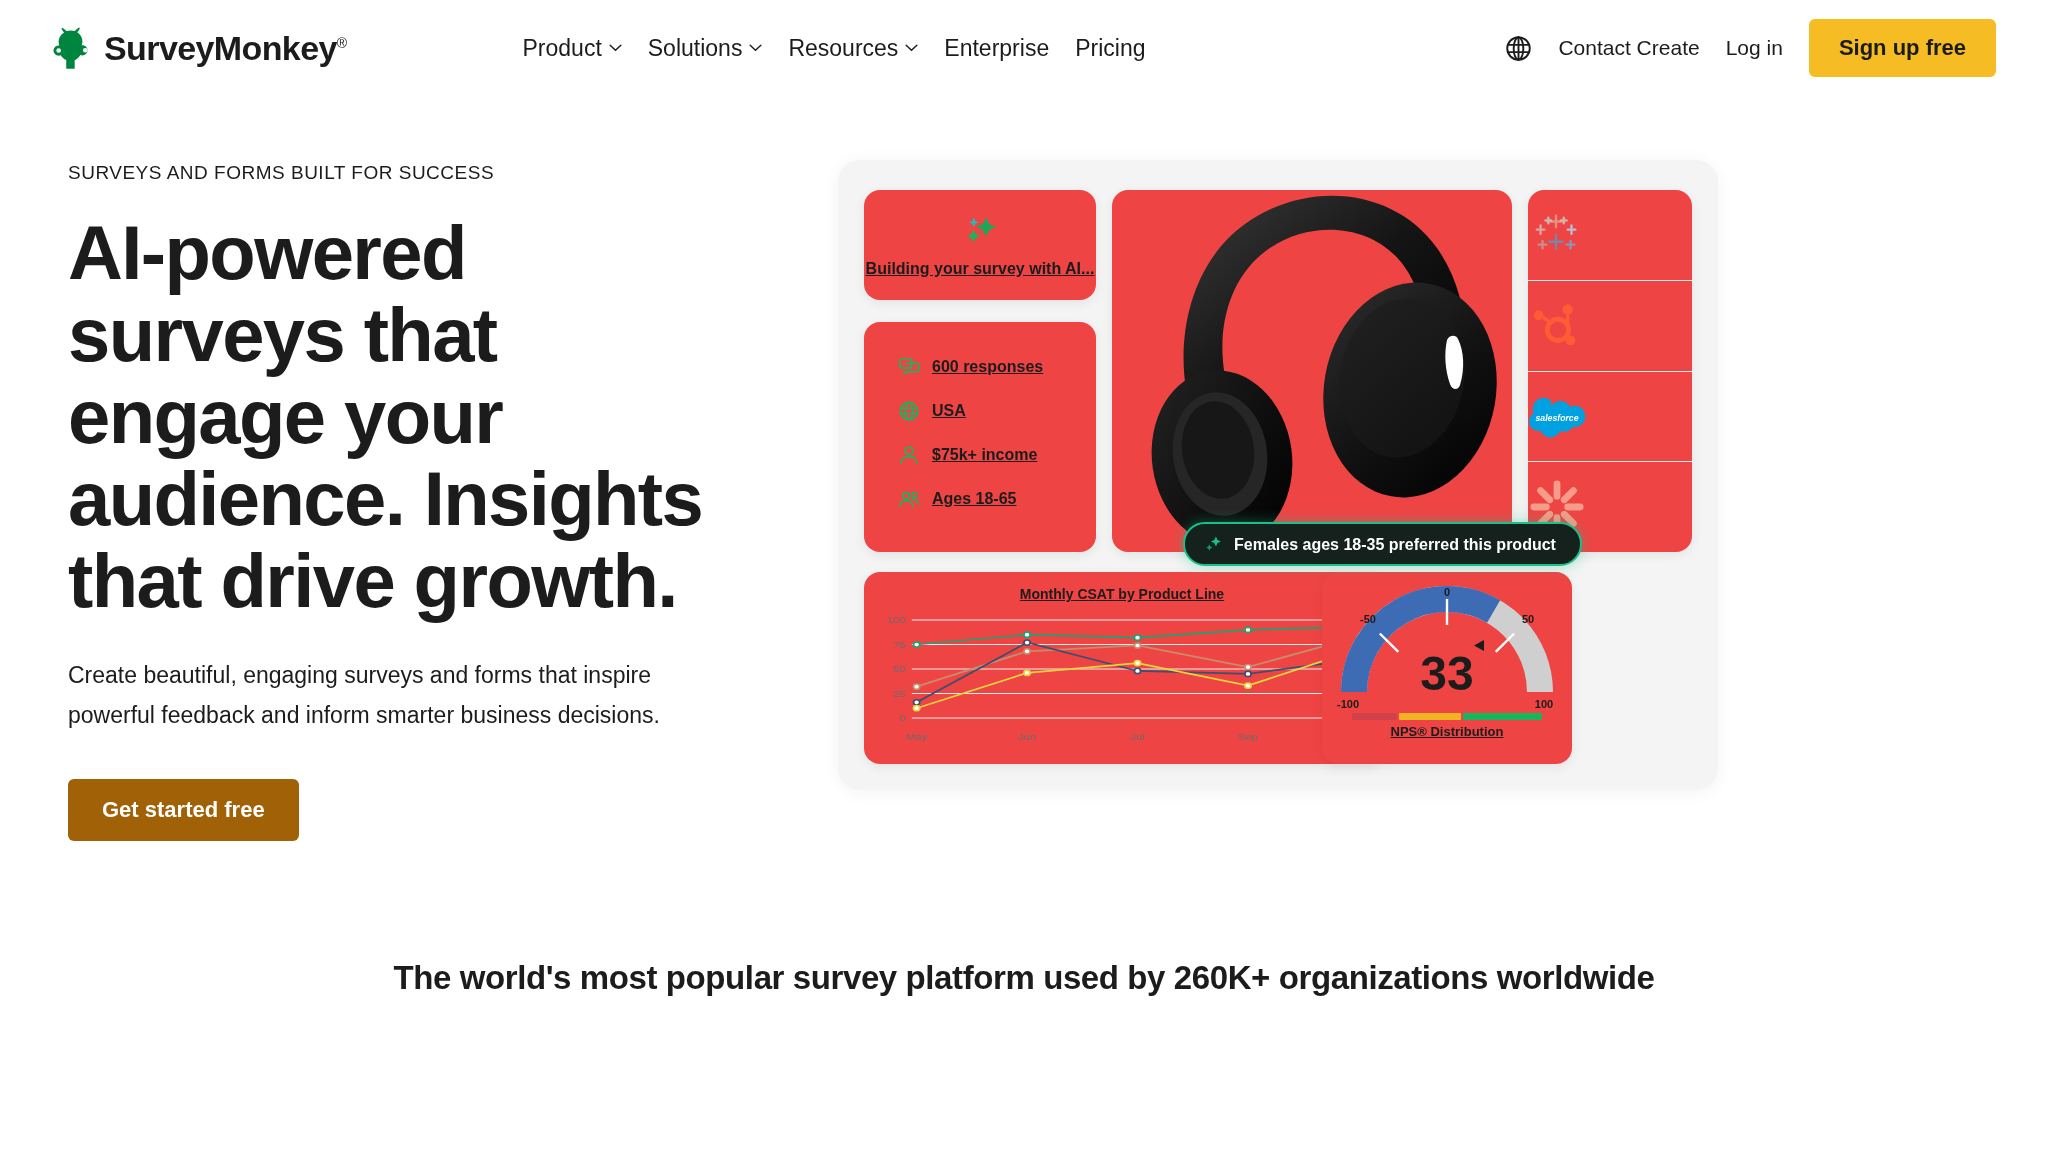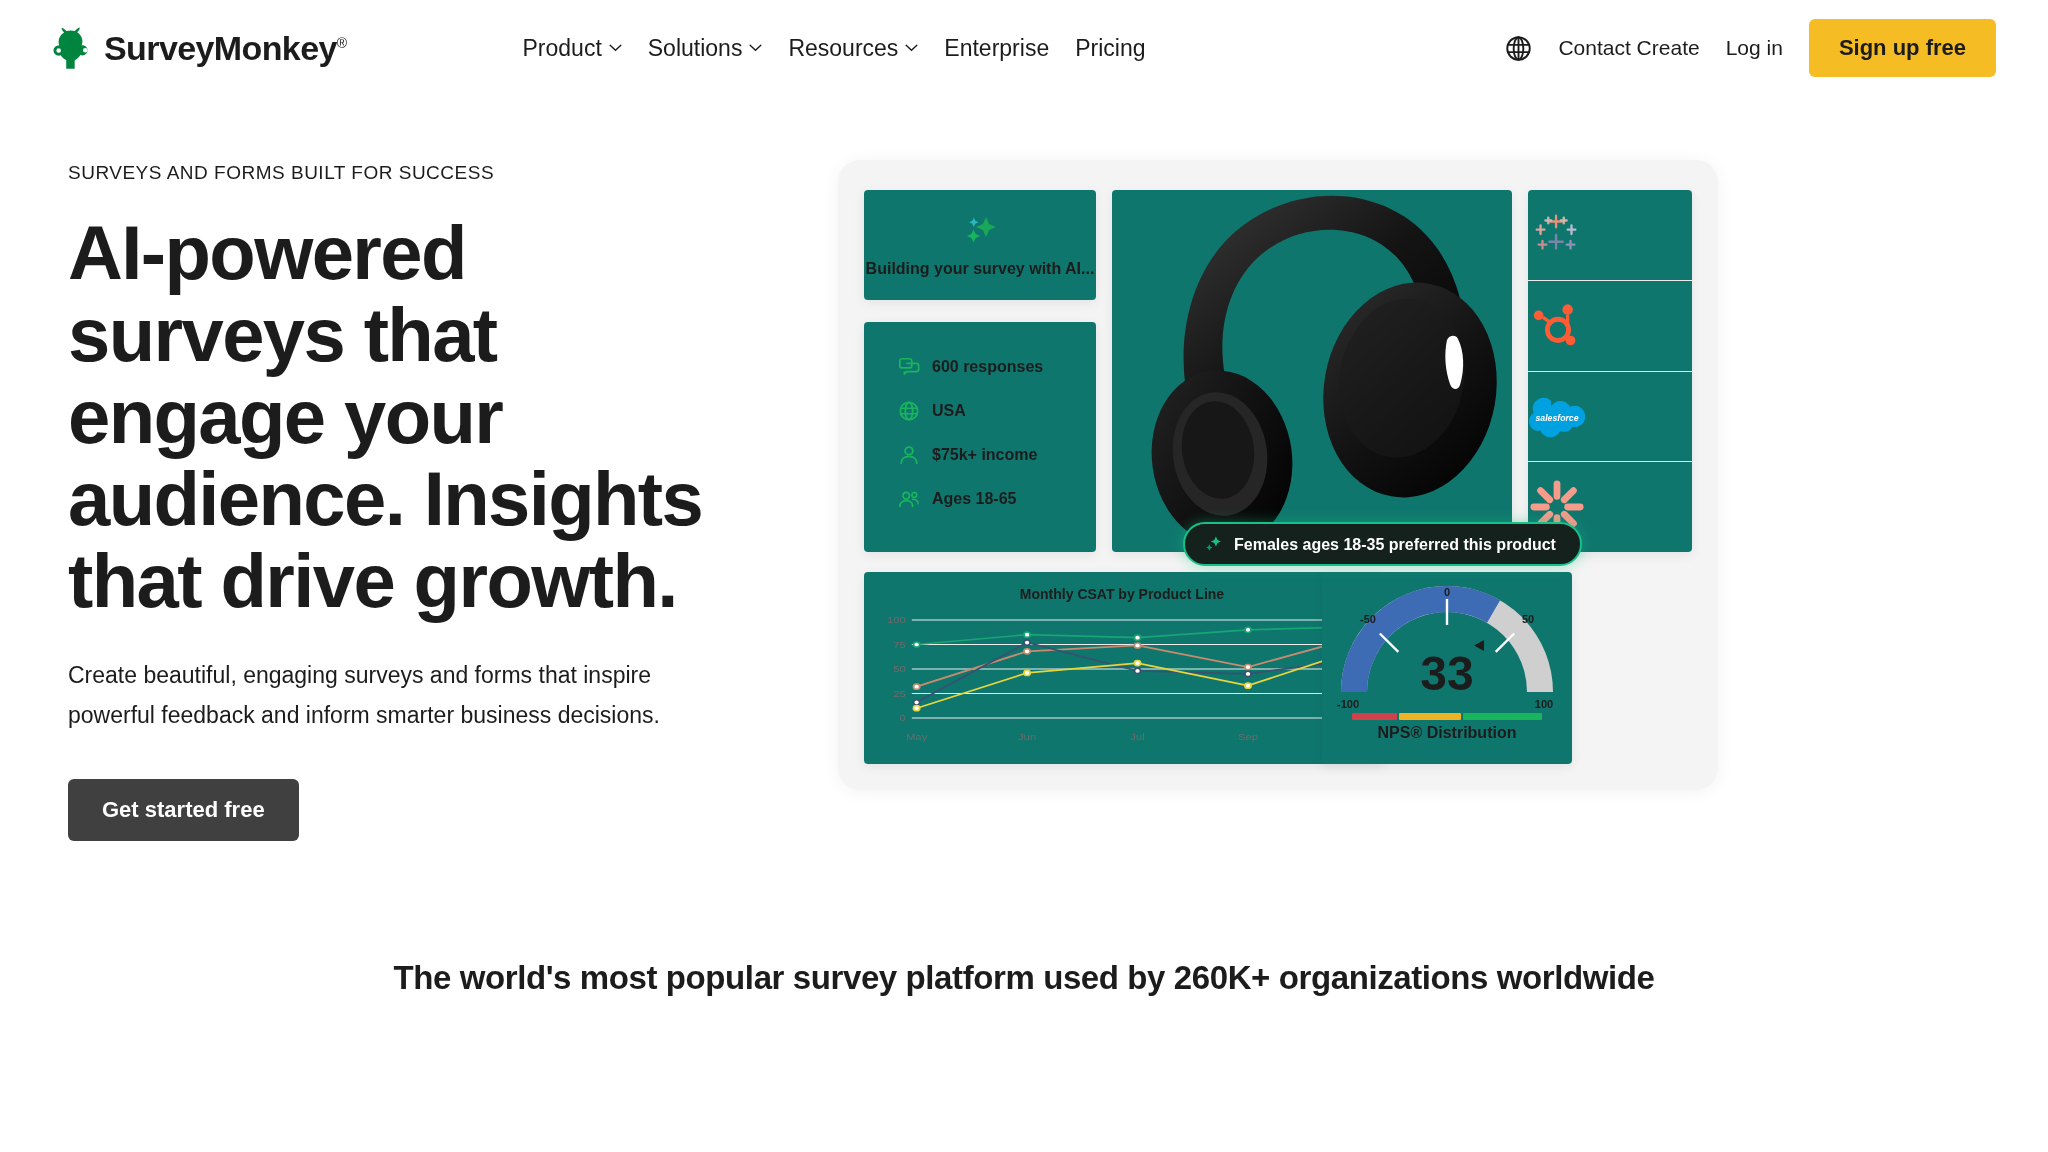"Building your survey with AI..." .card { background: #0f766e -> #ef4444; border-radius: 4px -> 16px; text-decoration: none -> underline }
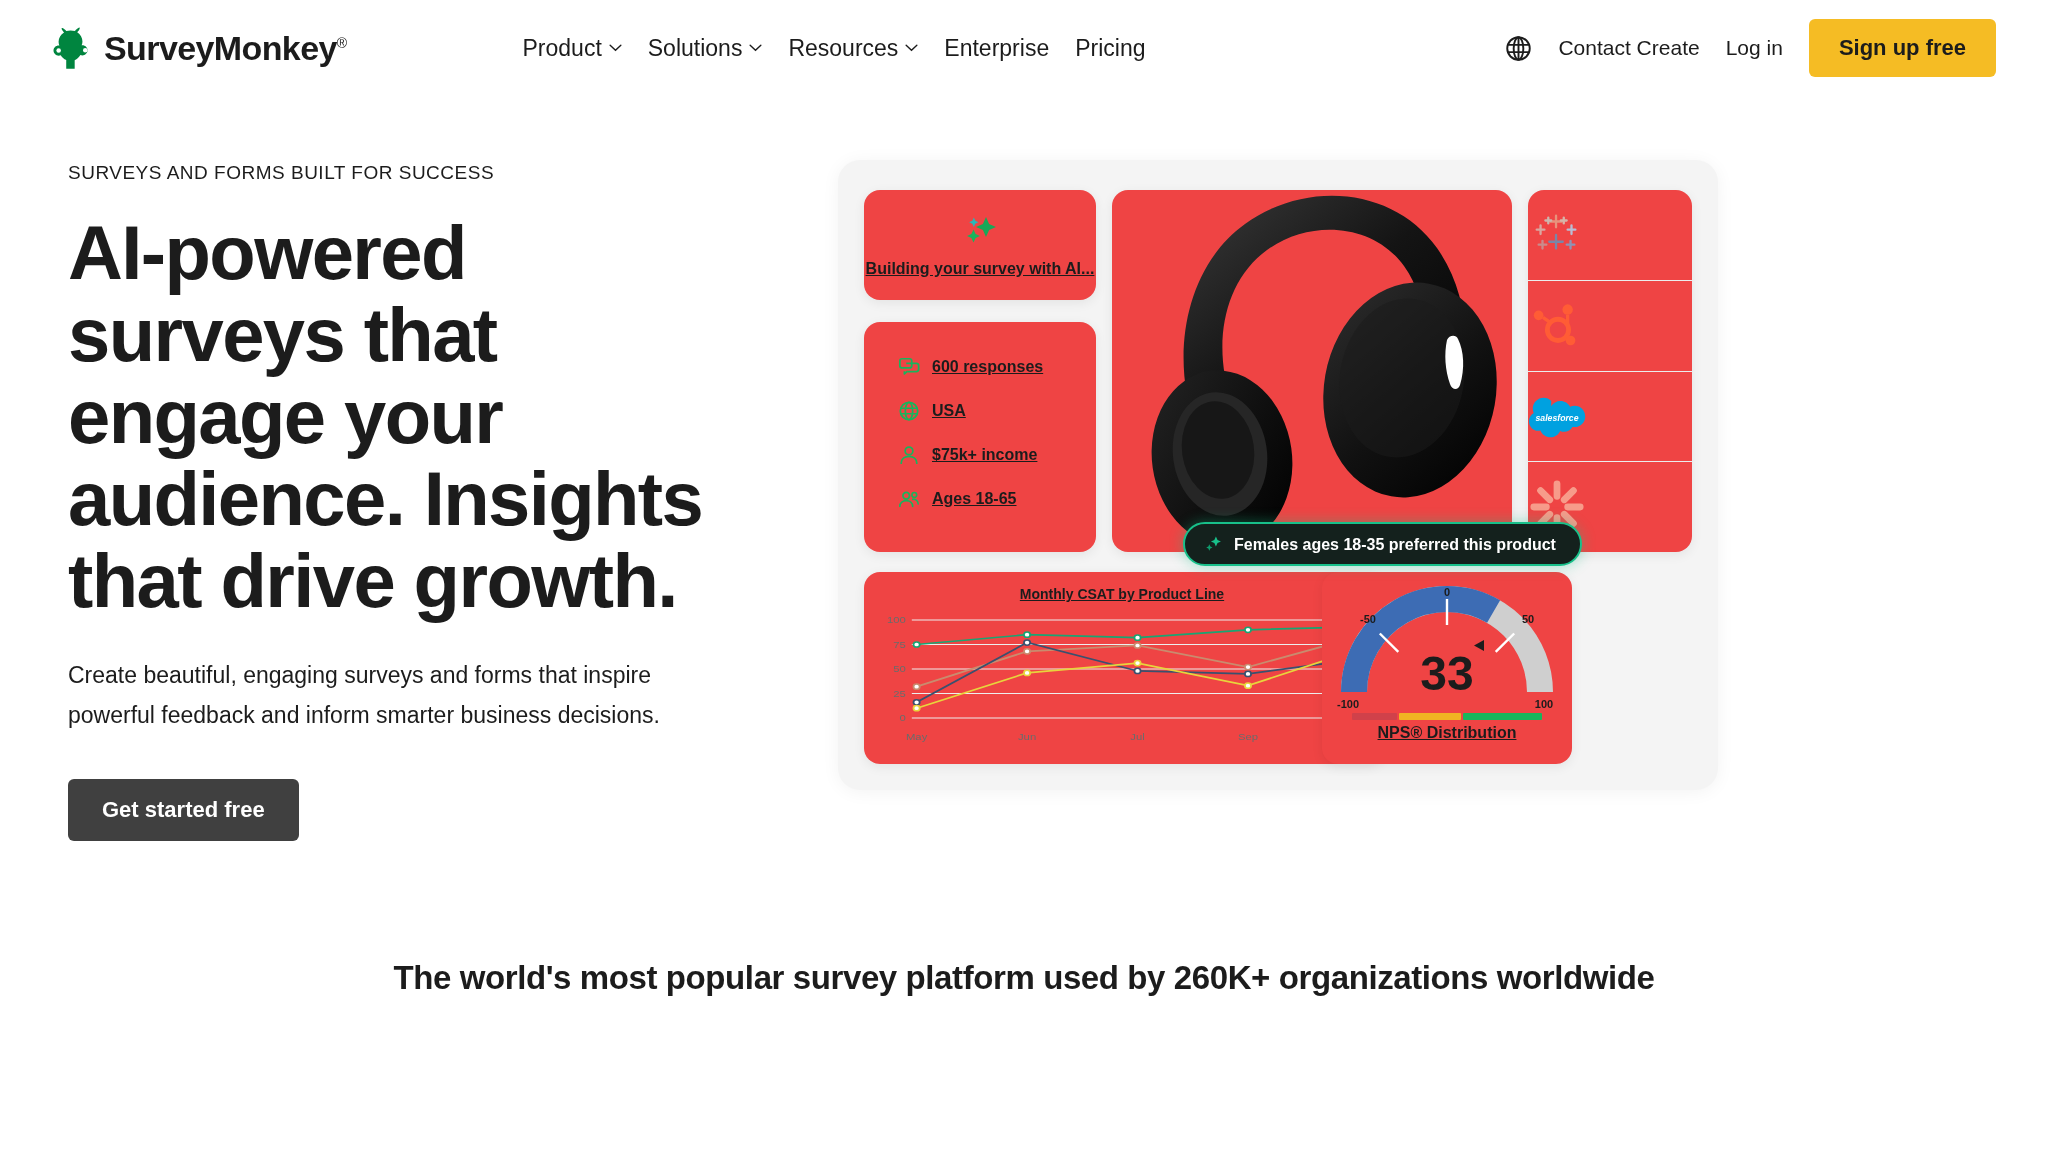"NPS® Distribution" .nps-cap { font-size: 16px -> 13px }
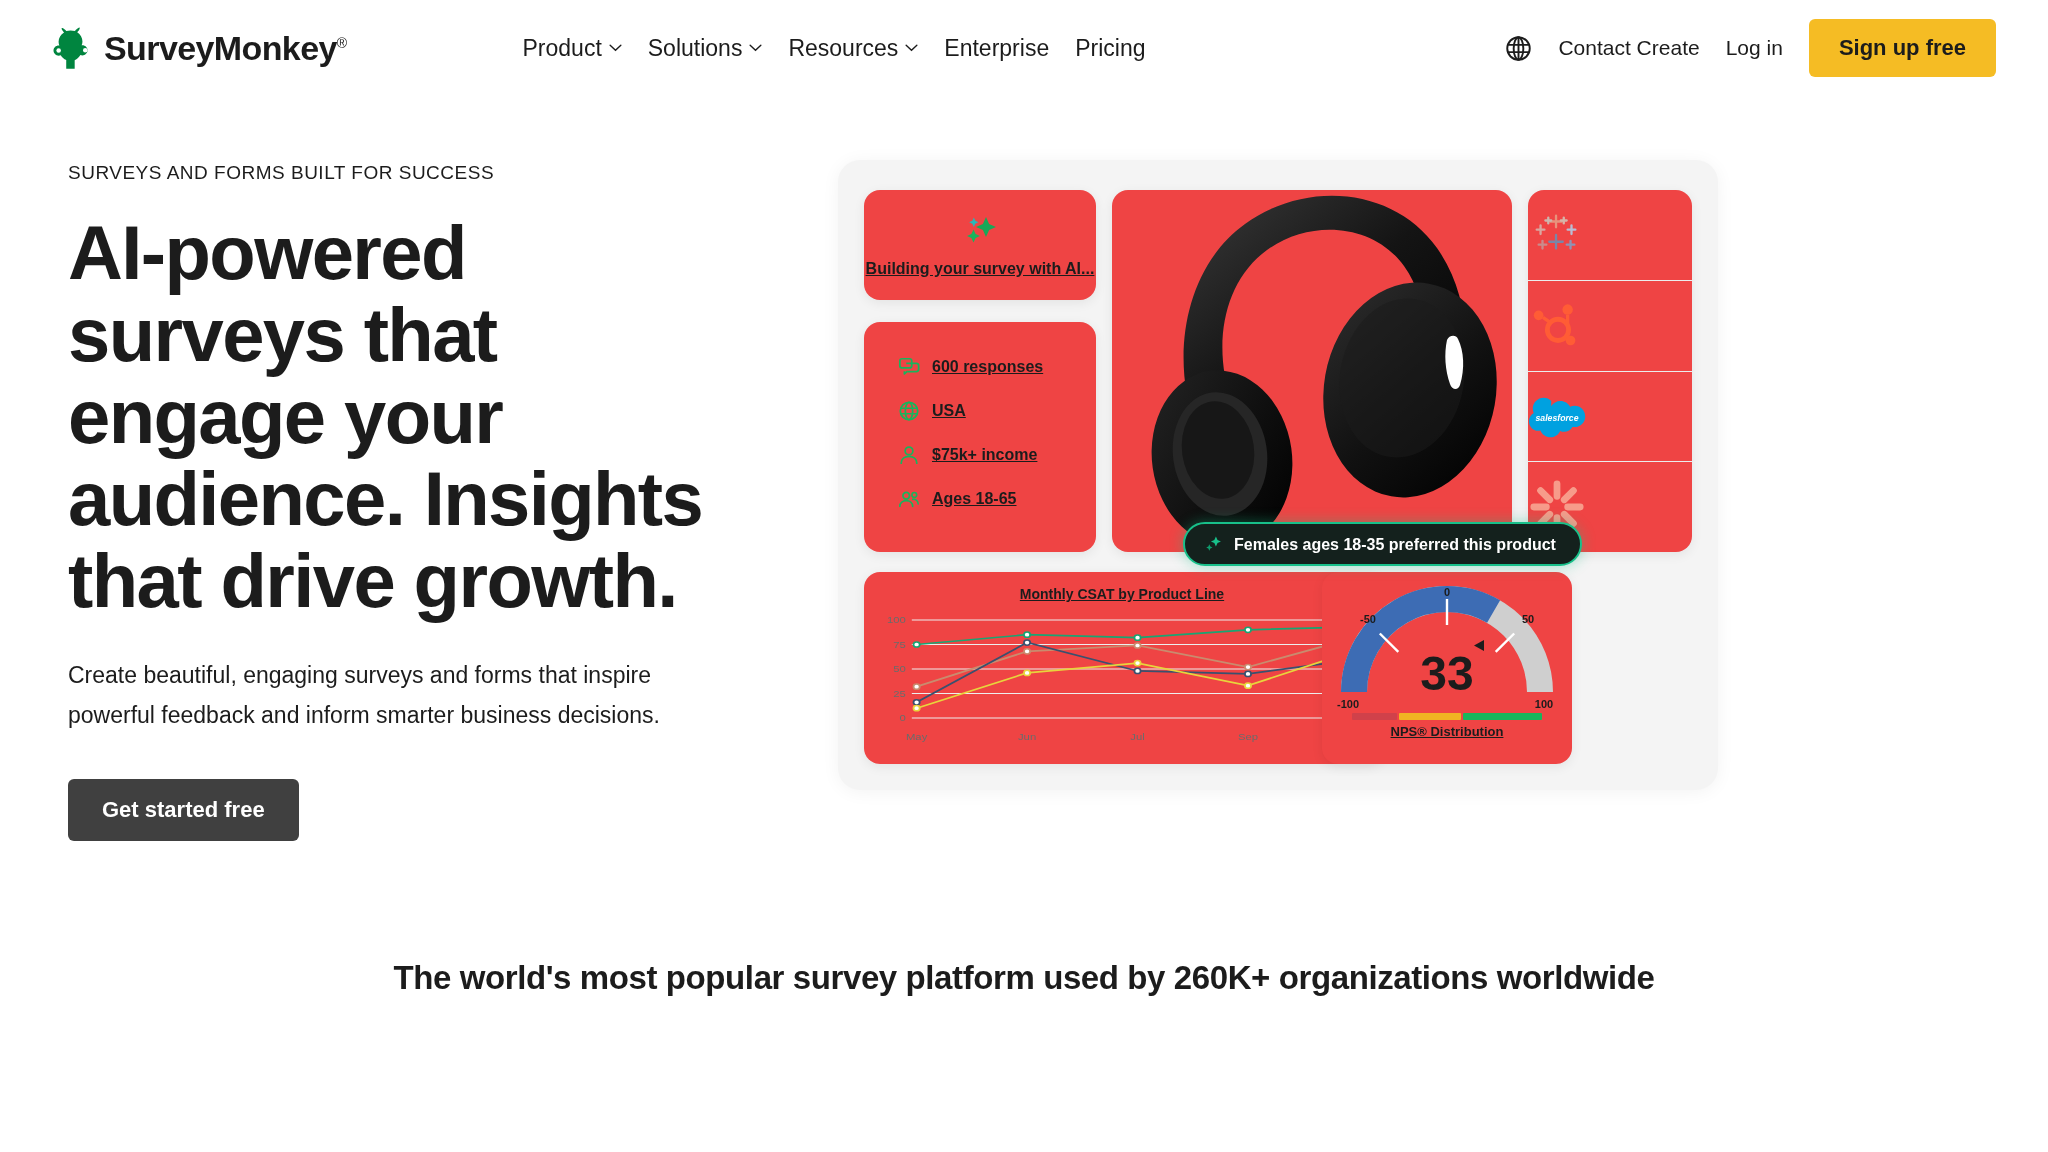"Get started free" .cta { background: #404040 -> #a16207 }
